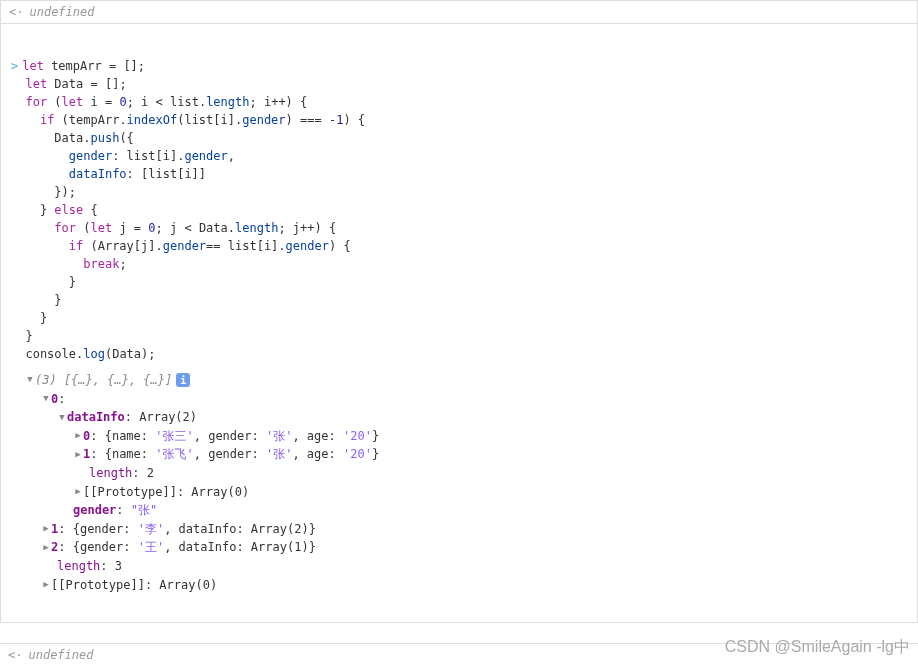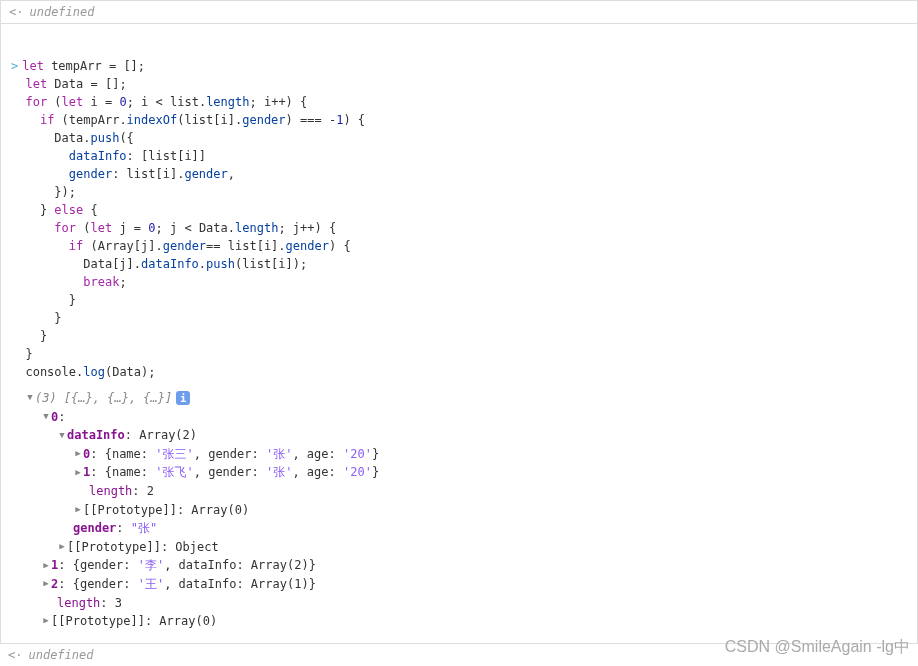"dataInfo: [list[i]]" div.code-line { order: before "gender: list[i].gender," -> after "gender: list[i].gender," }
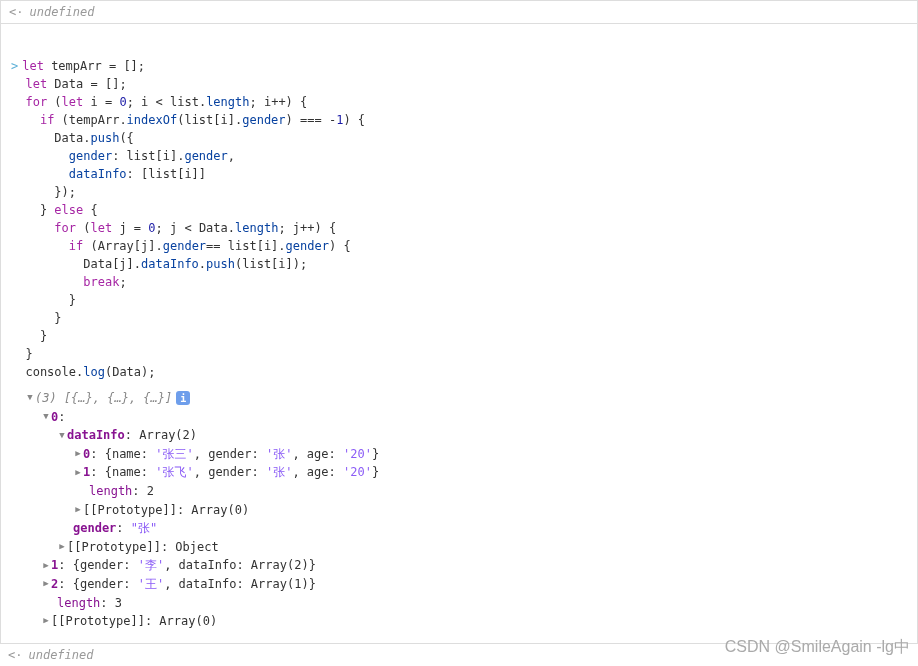"Data[j].dataInfo.push(list[i]);" div.code-line { html: <div><span> Data[j].</span><span>dataInfo</span><span>.</span><span>push</span><span>(list[i]);</span></div> -> none }
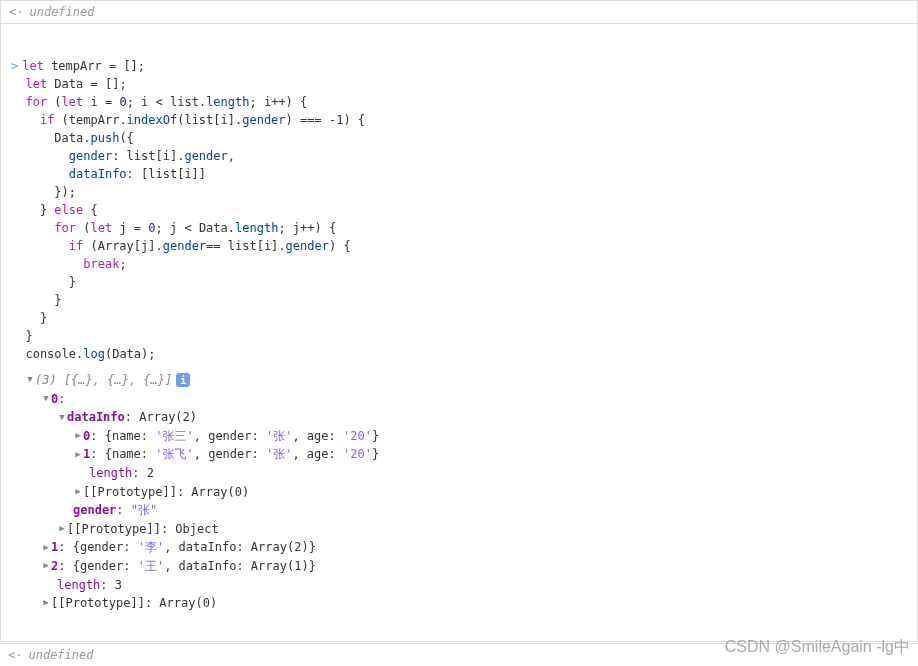"[[Prototype]]: Object" div.out-line { html: <div> <span></span> <span>[[Prototype]]: Object</span> </div> -> none }
